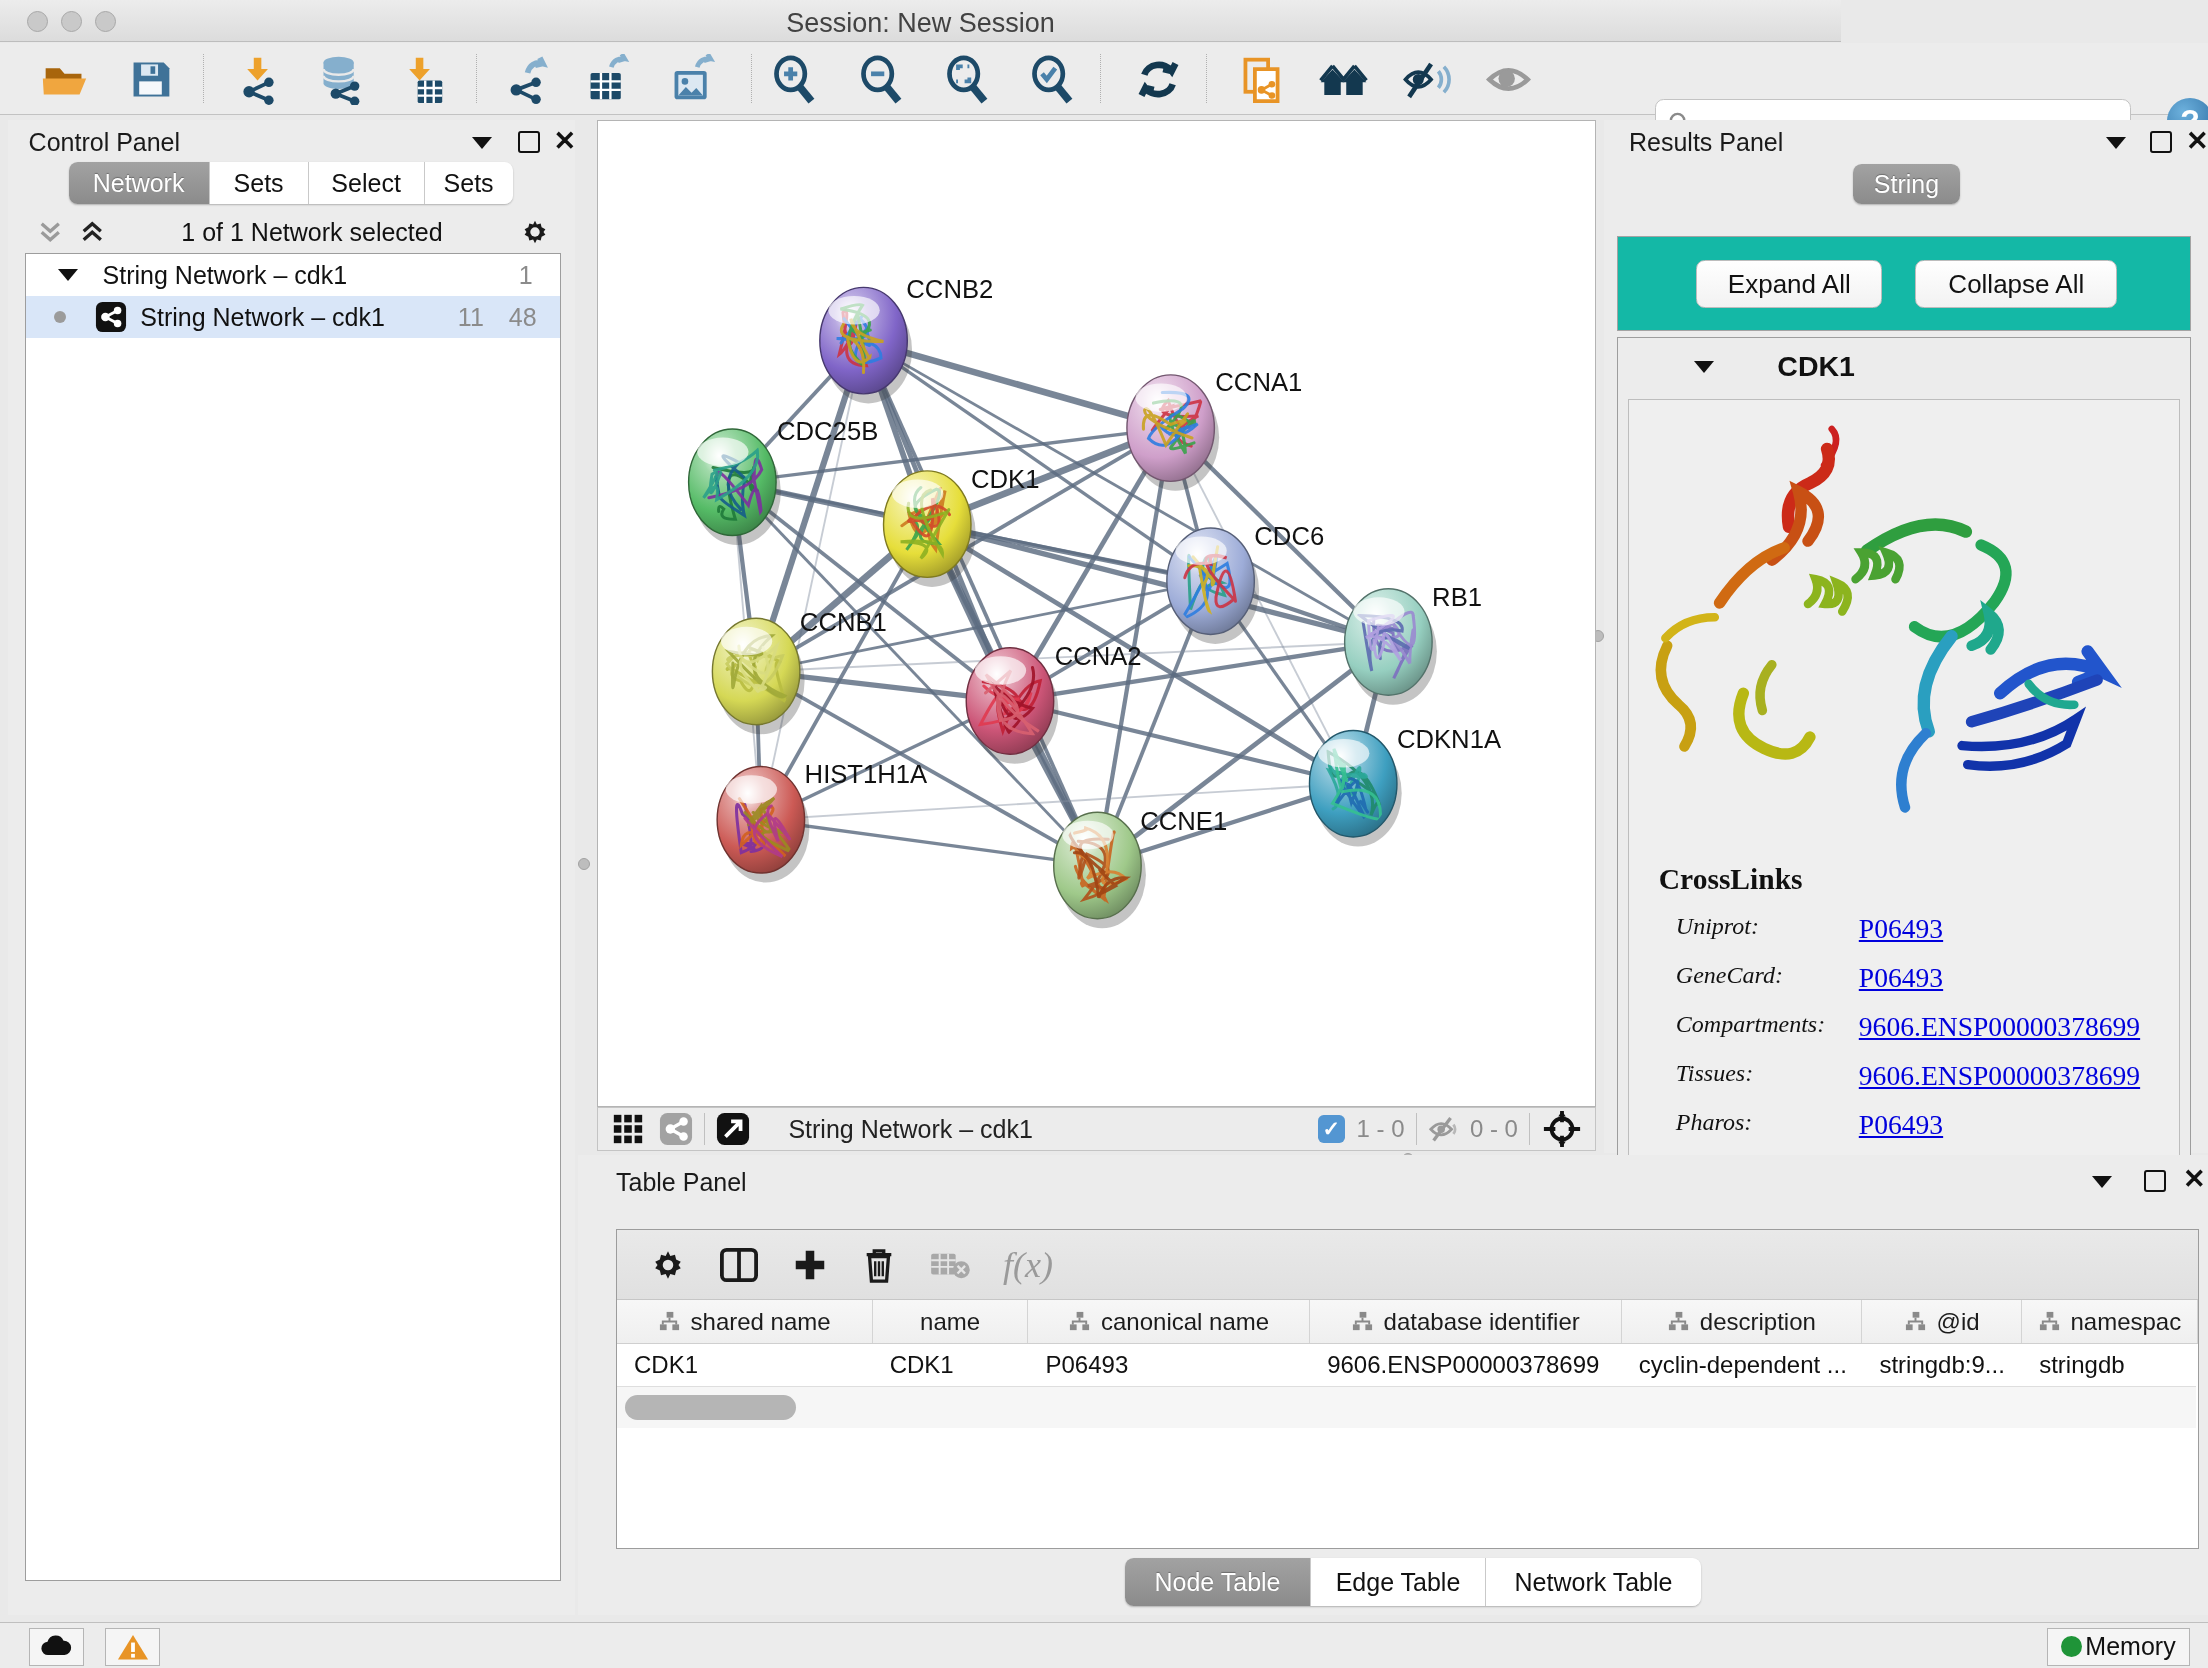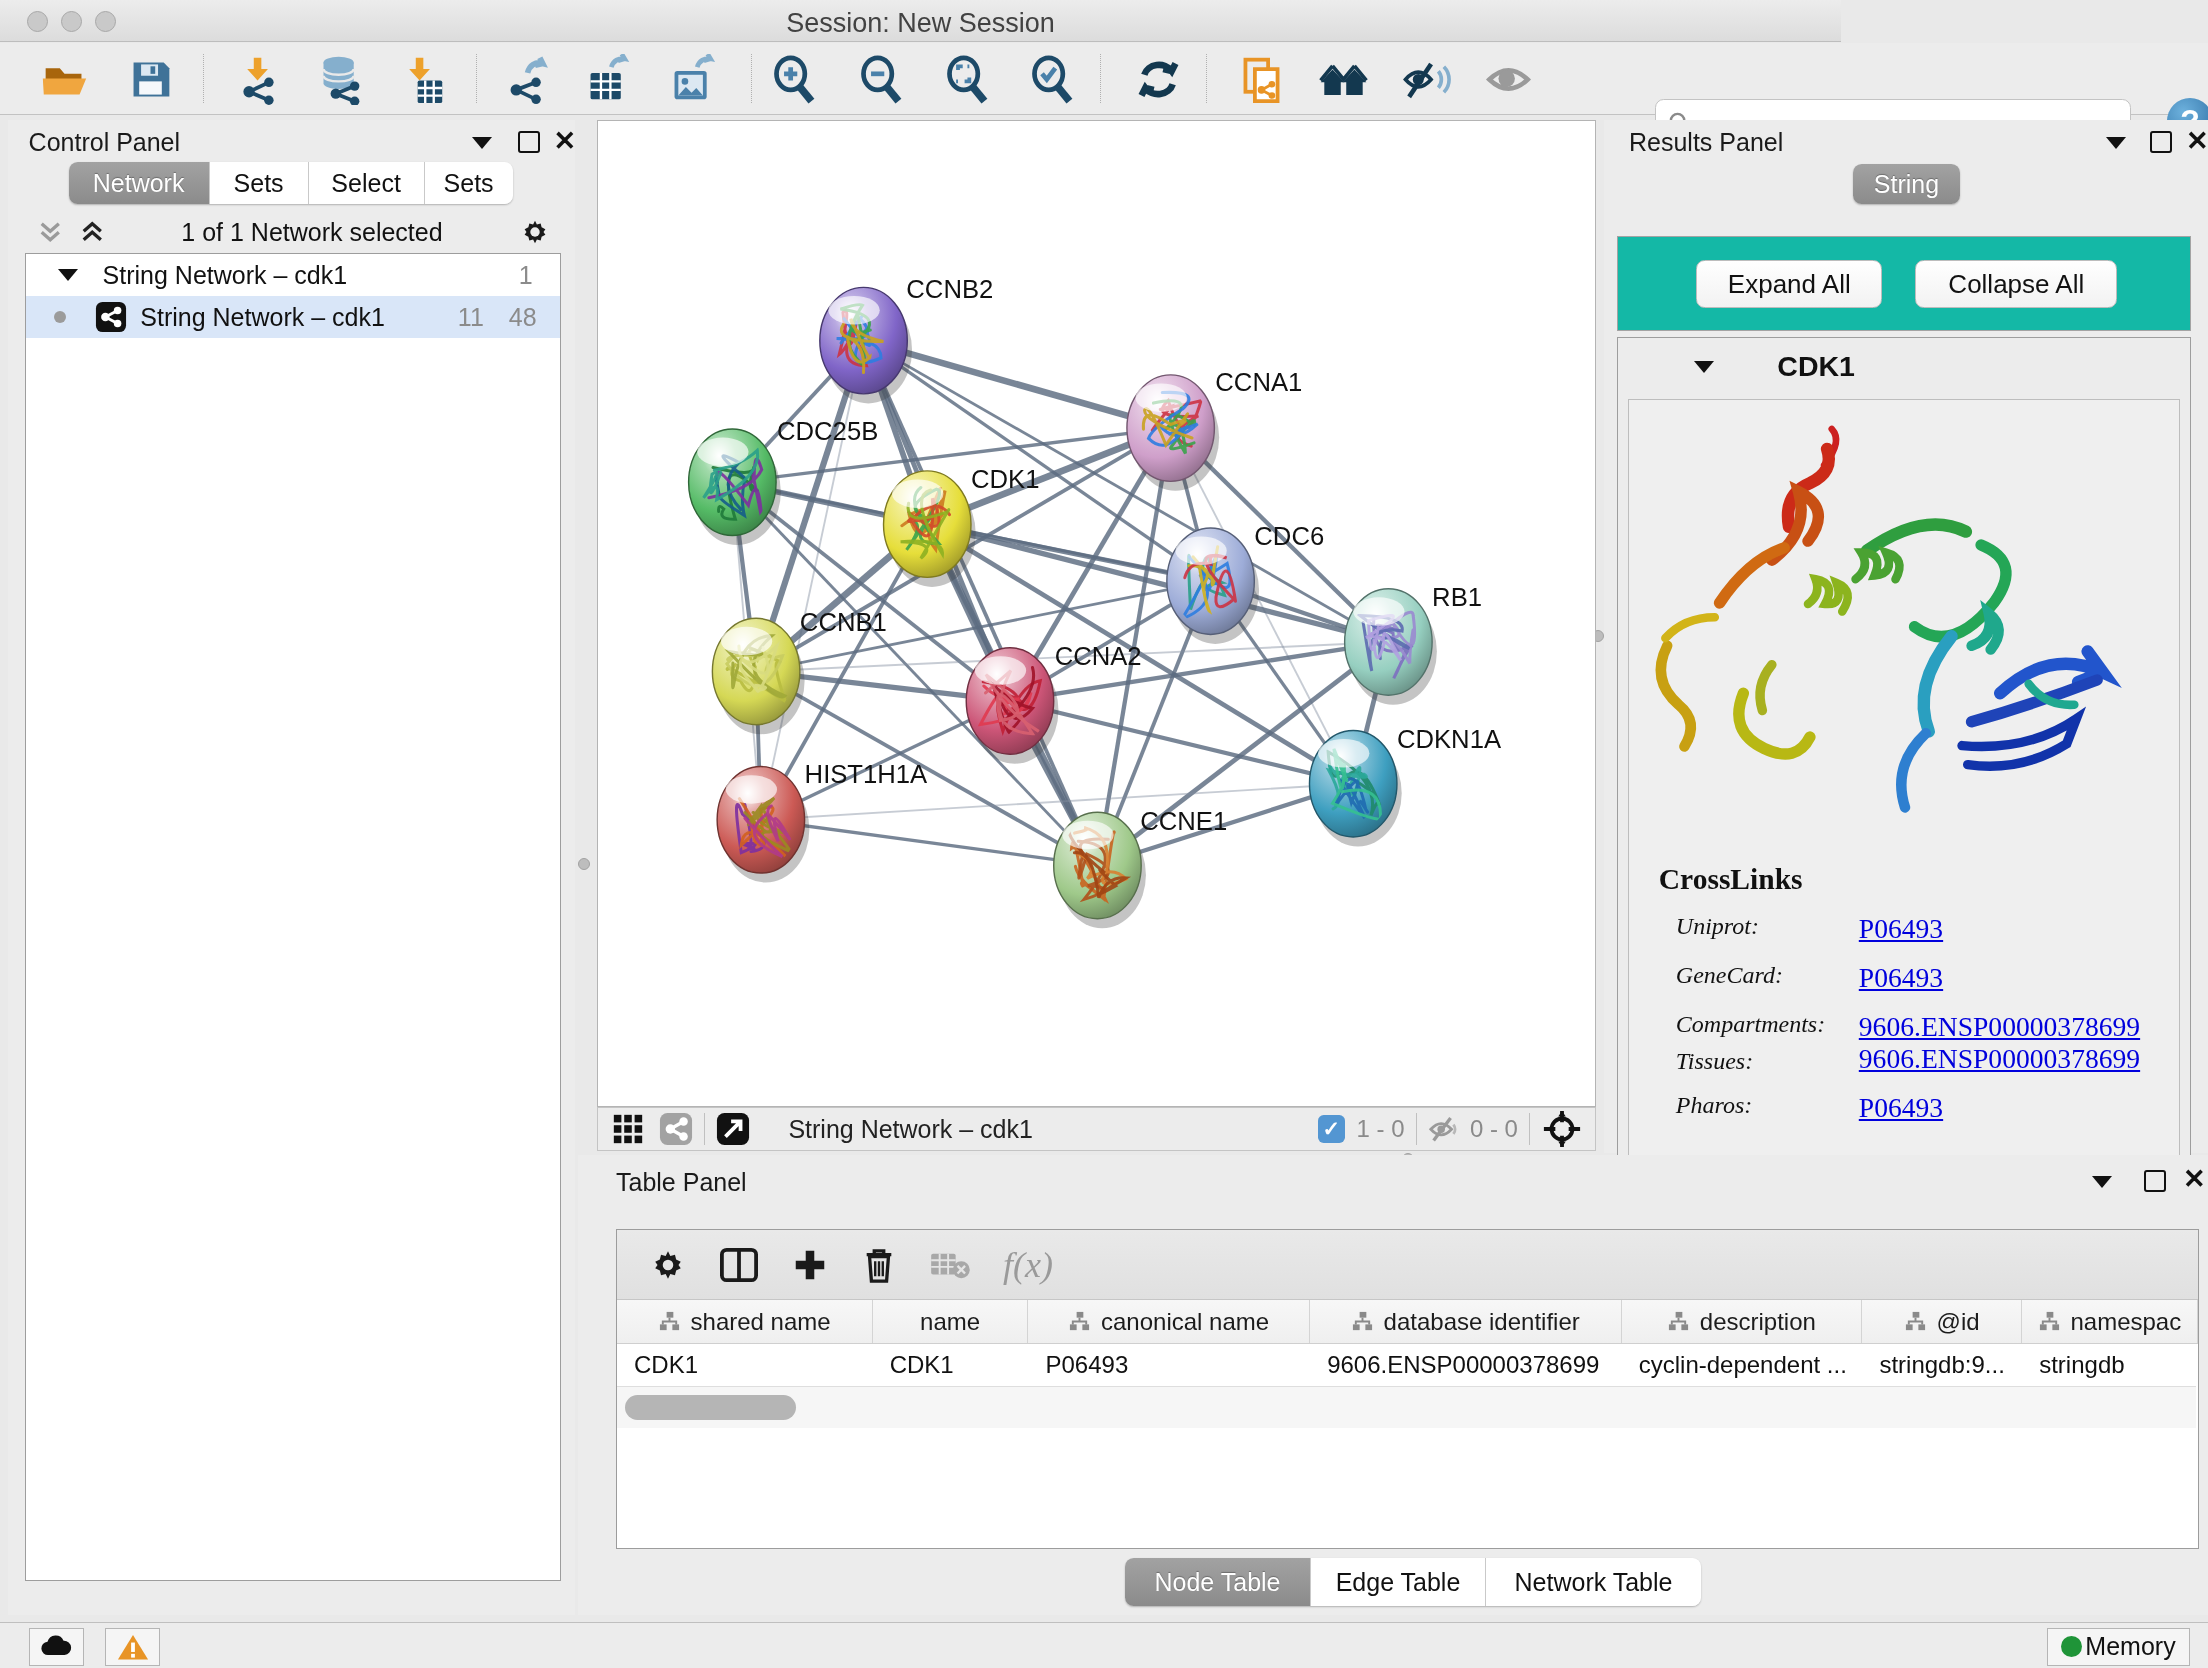"Tissues:" div { align-items: flex-end -> none; margin-top: none -> 17px }
